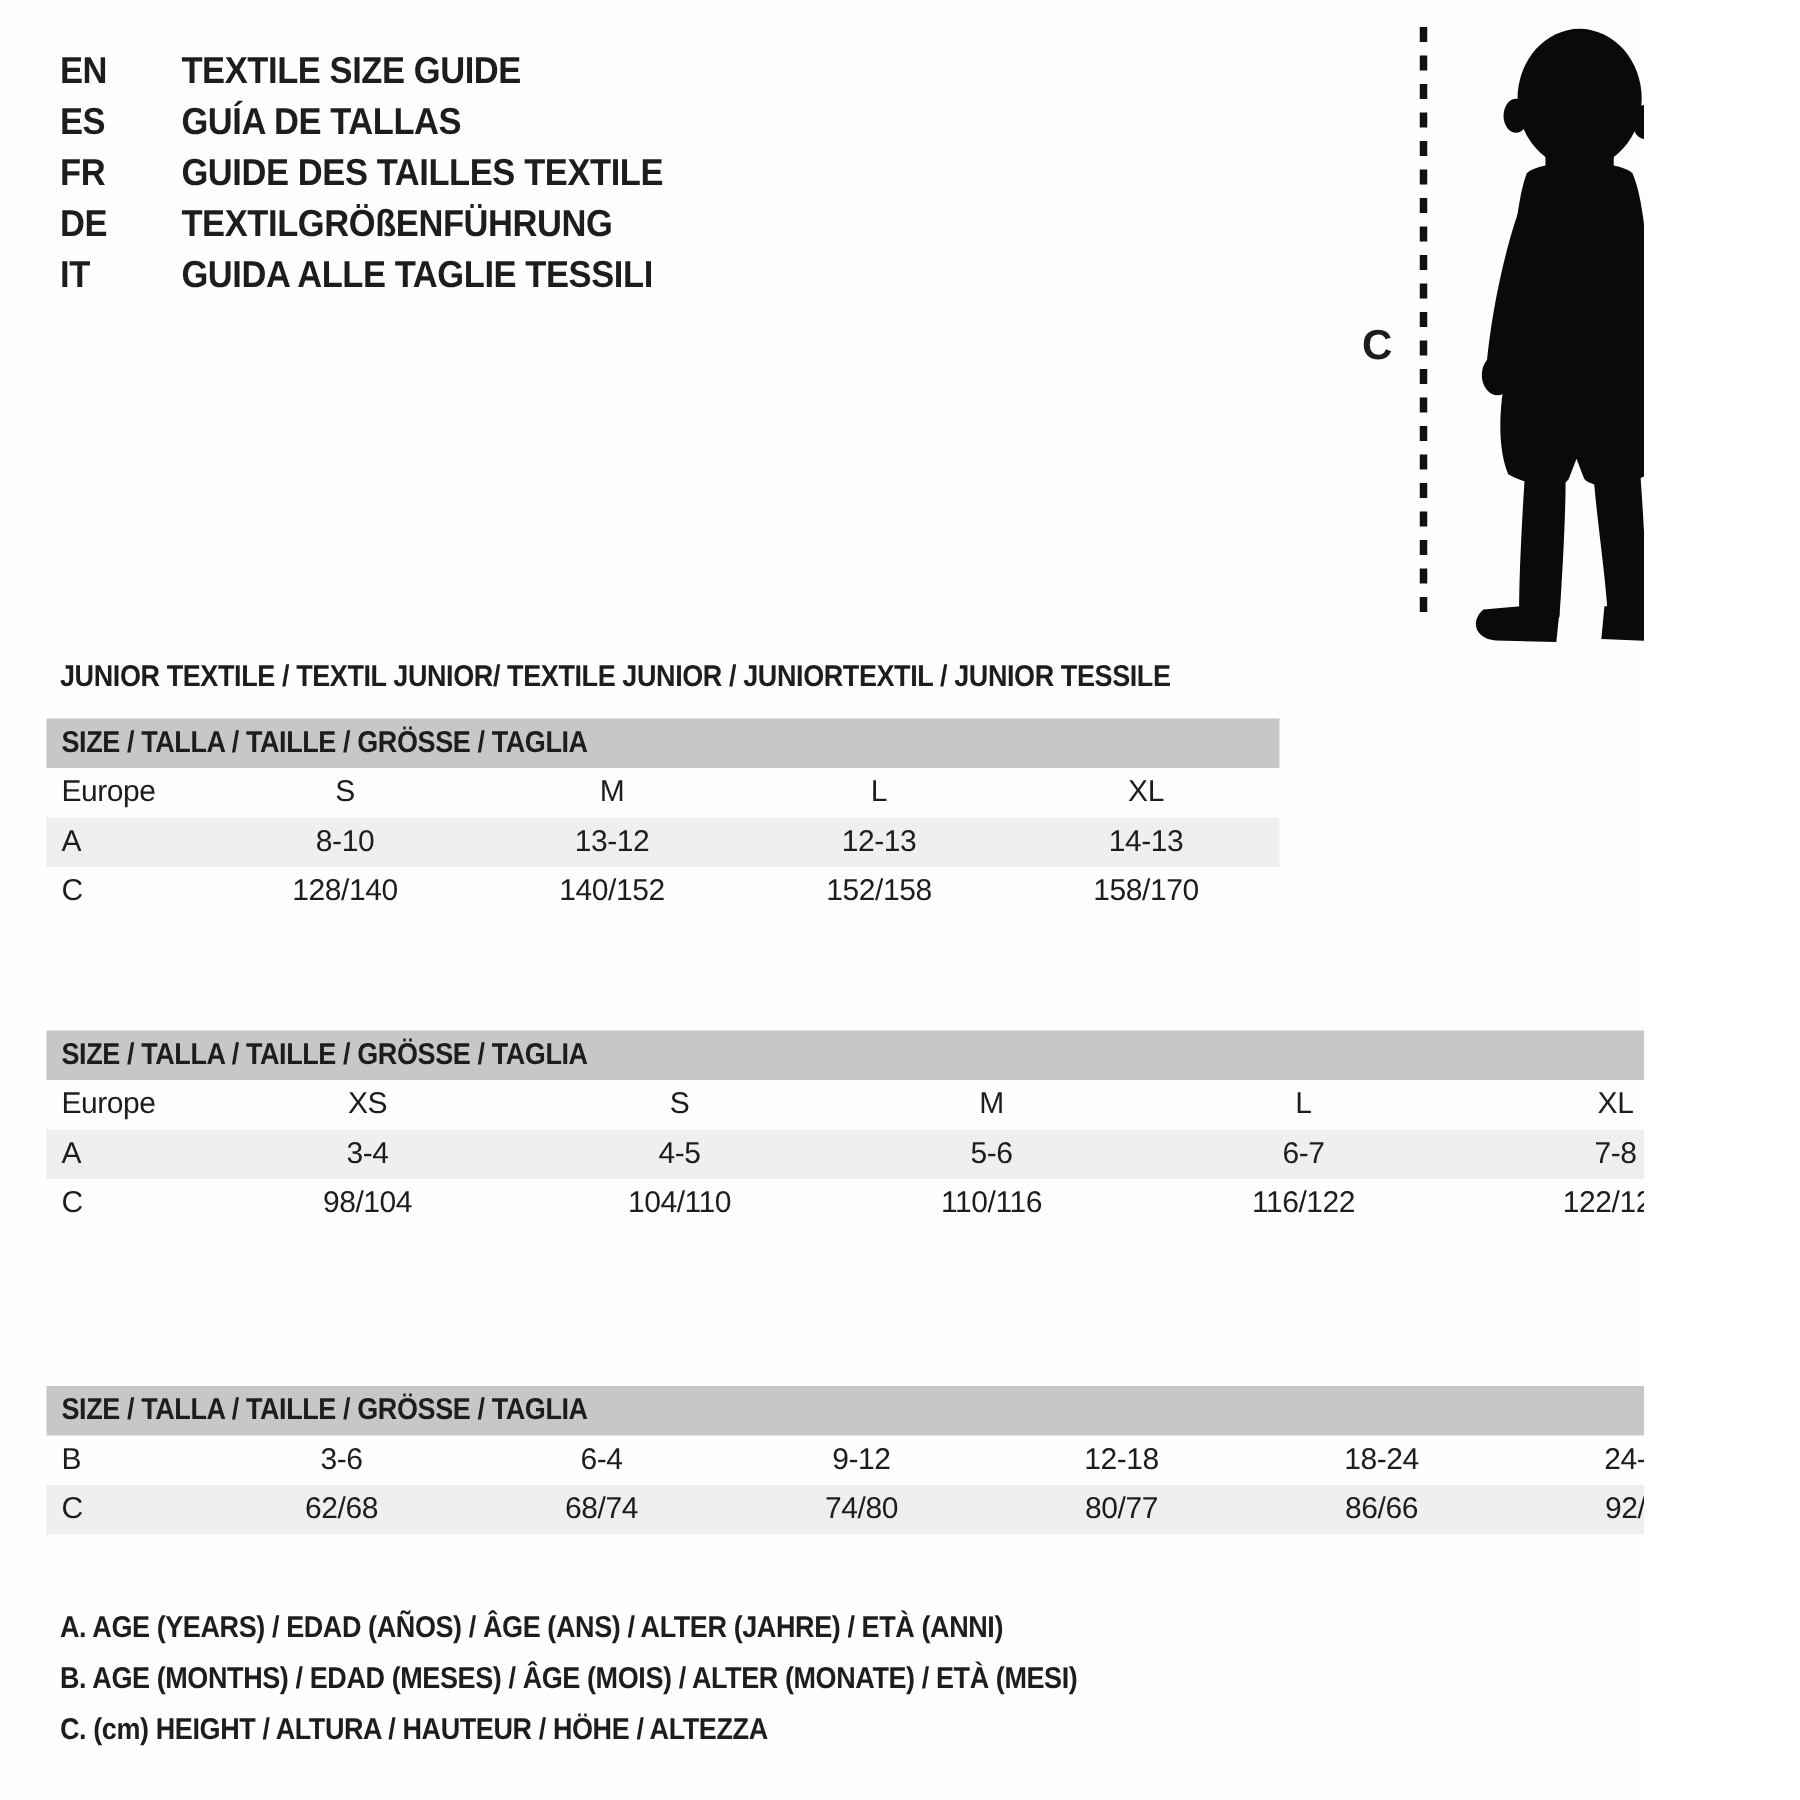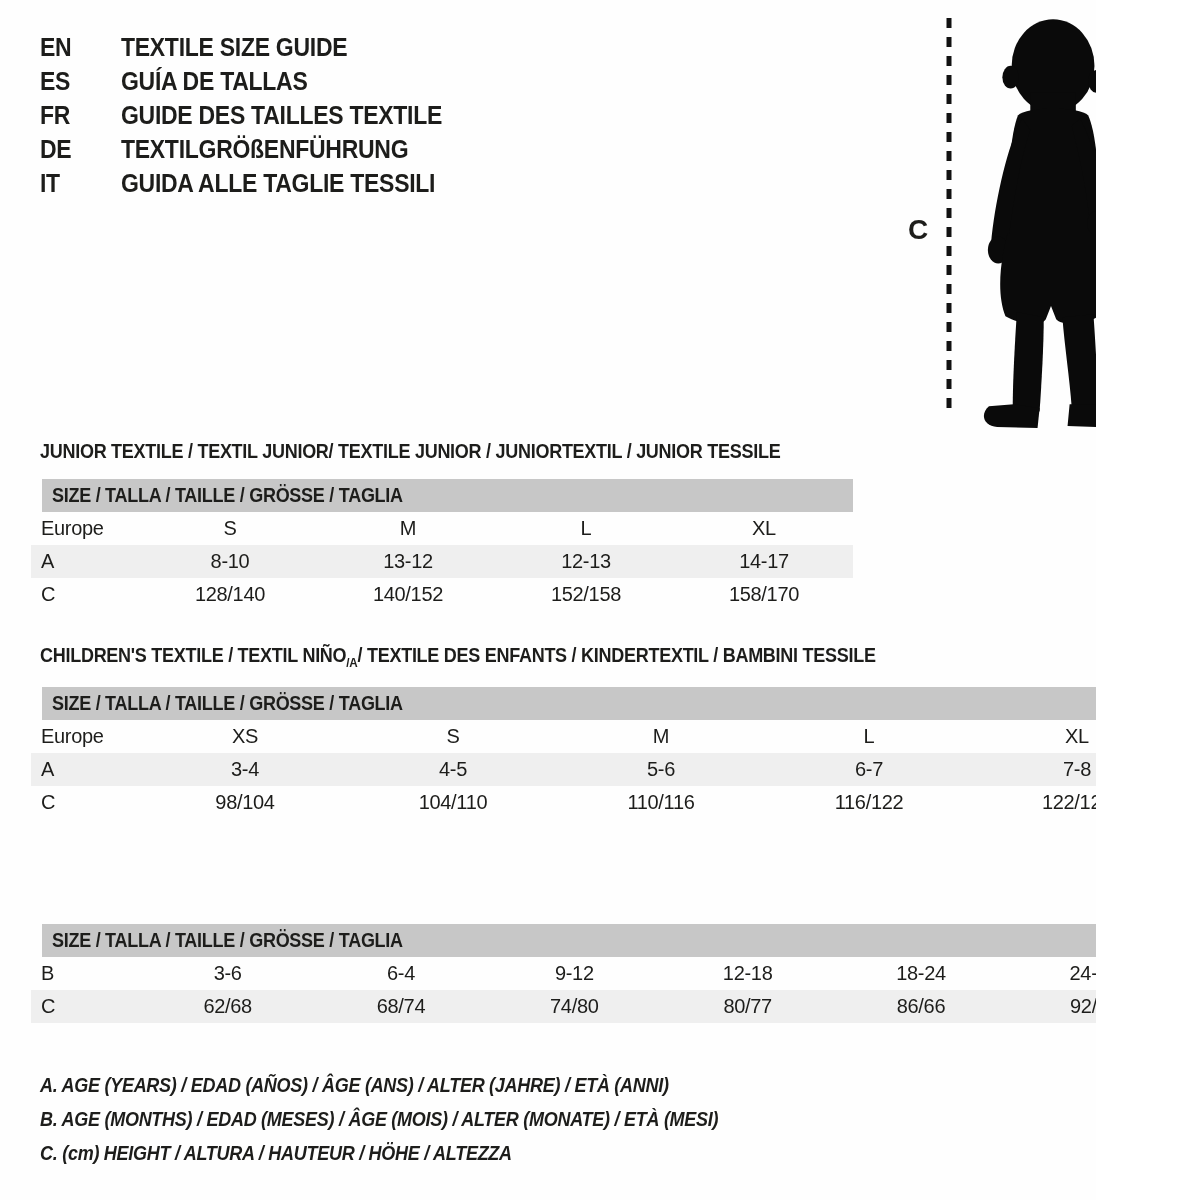"SIZE / TALLA / TAILLE" .t-header { margin-left: 11px -> none }
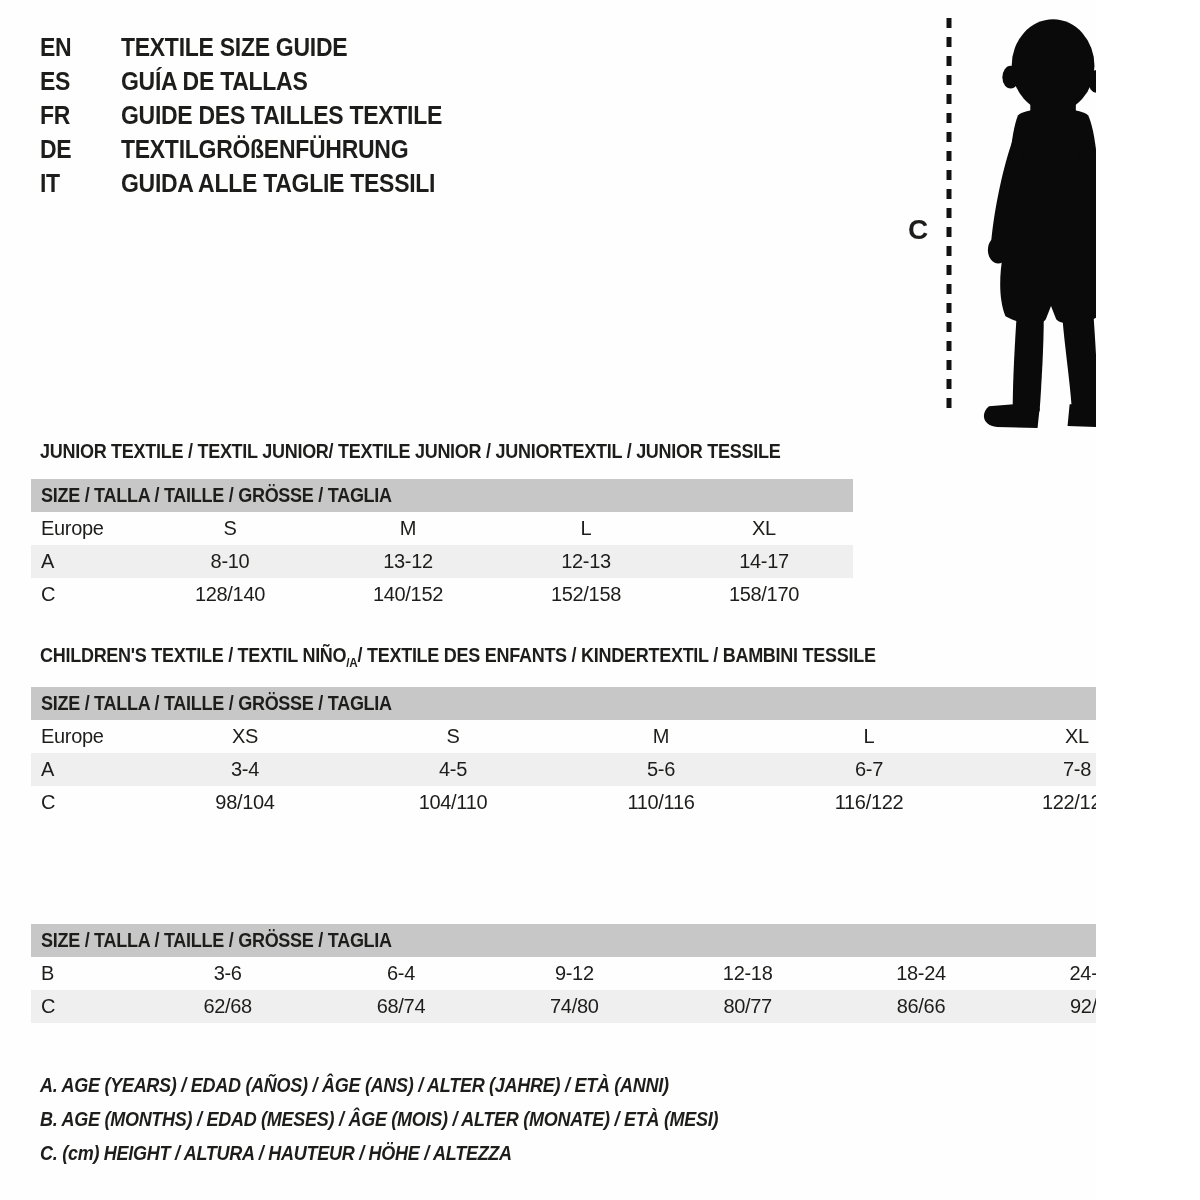"14-17" div.t-cell { text: 14-17 -> 14-13 }
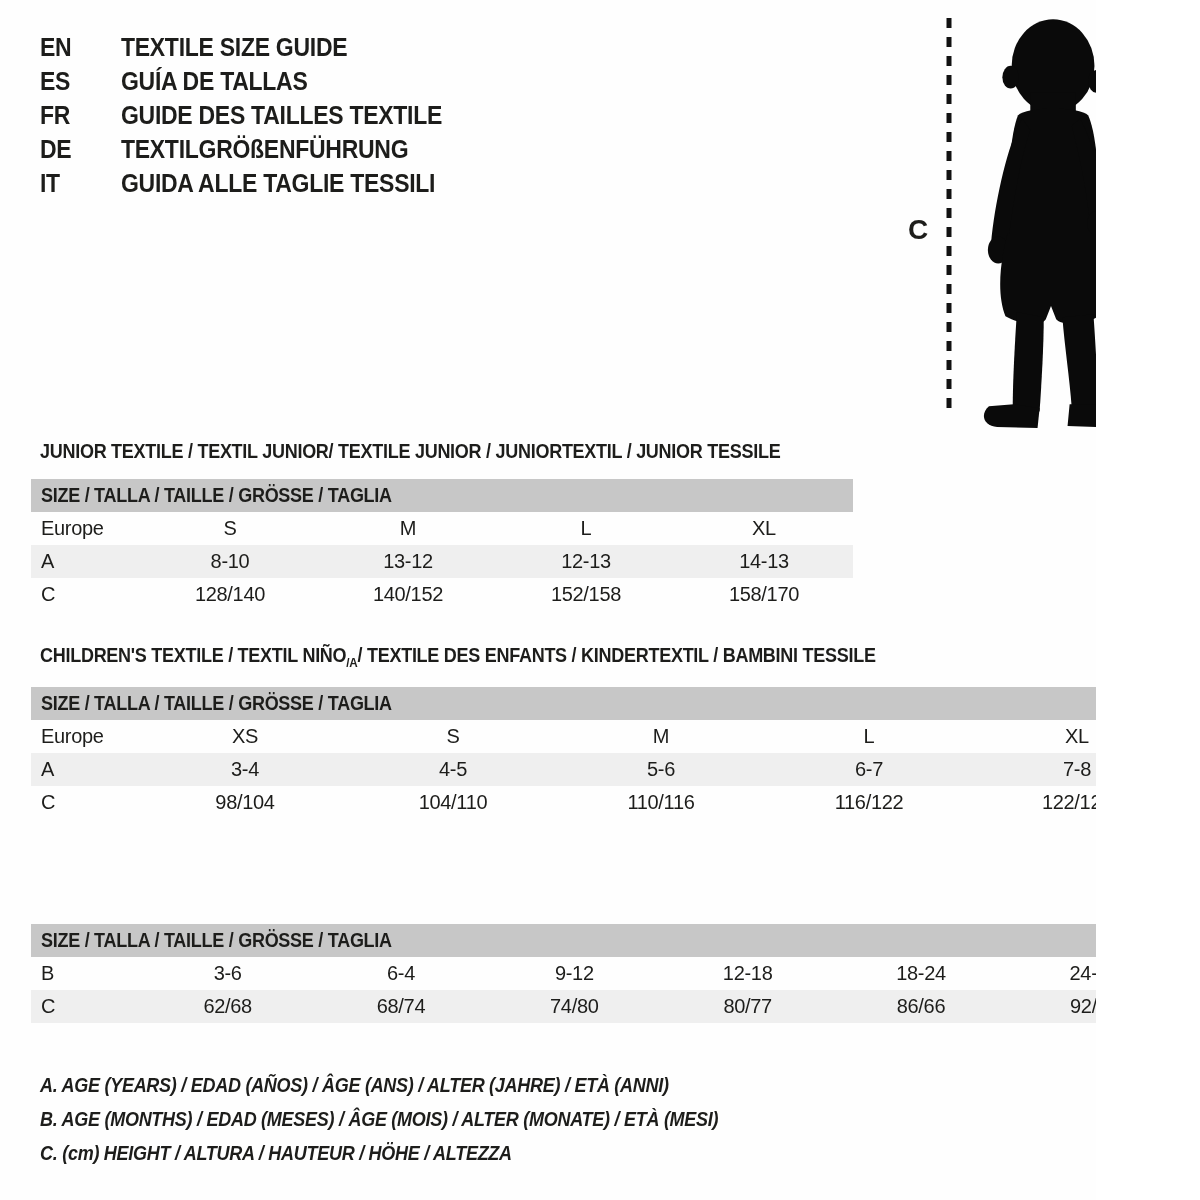"CHILDREN'S TEXTILE / TEXTIL NIÑO" div.sec-title { html: <div> <div> <span>CHILDREN'S TEXTILE / TEXTIL NIÑO</span> <sub>/A</sub> <span> / TEXTILE DES ENFANTS / KINDERTEXTIL / BAMBINI TESSILE</span> </div> </div> -> none }
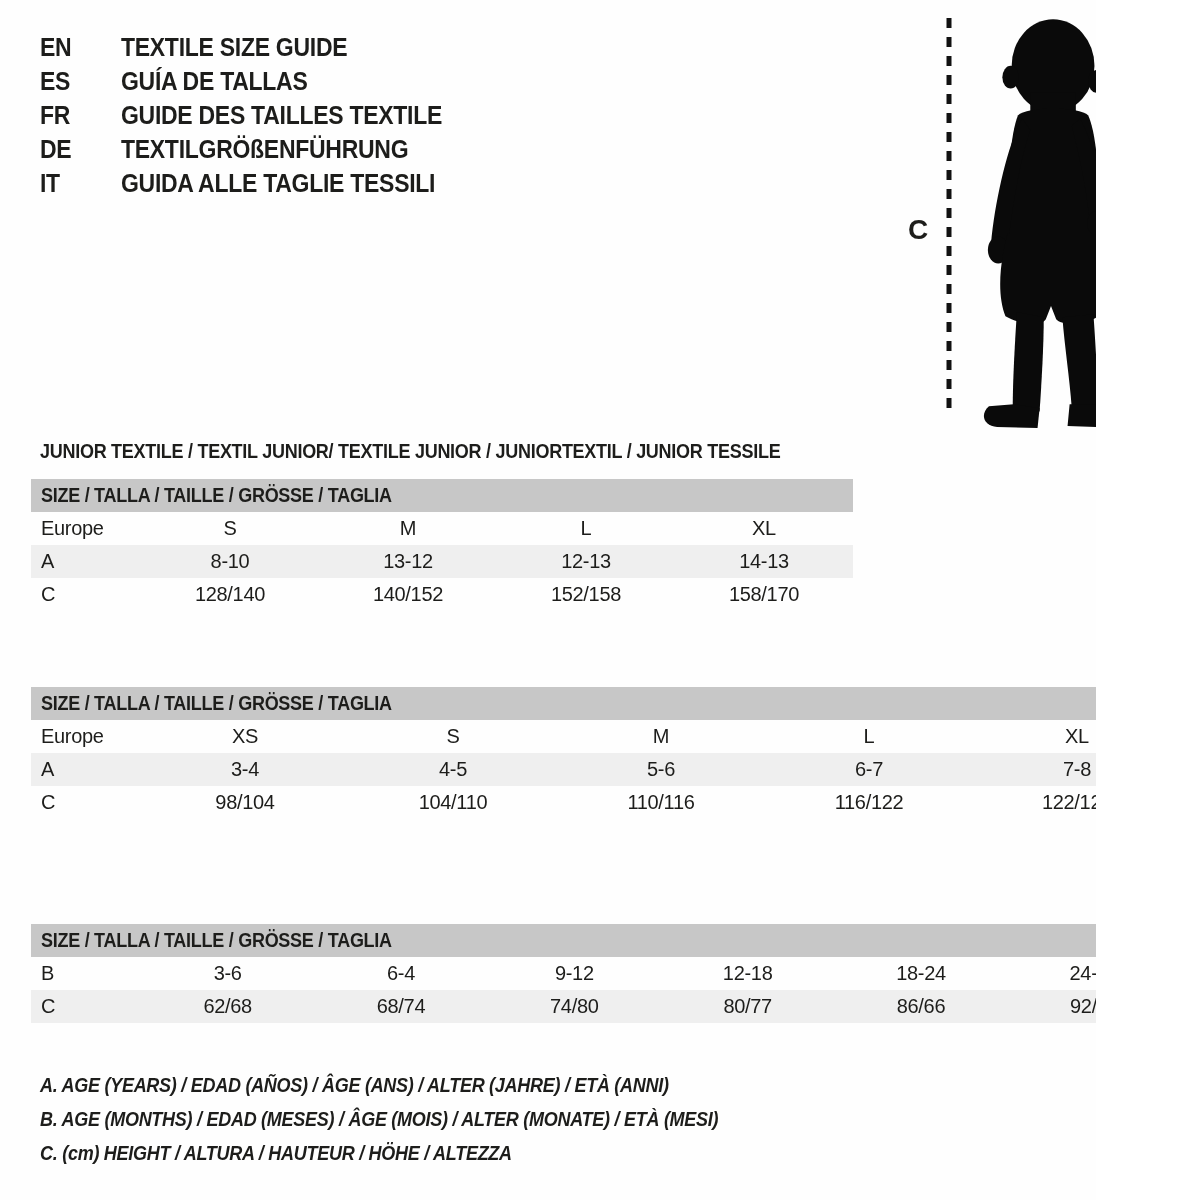"A. AGE (YEARS) / EDAD" .legend { font-style: italic -> none }
